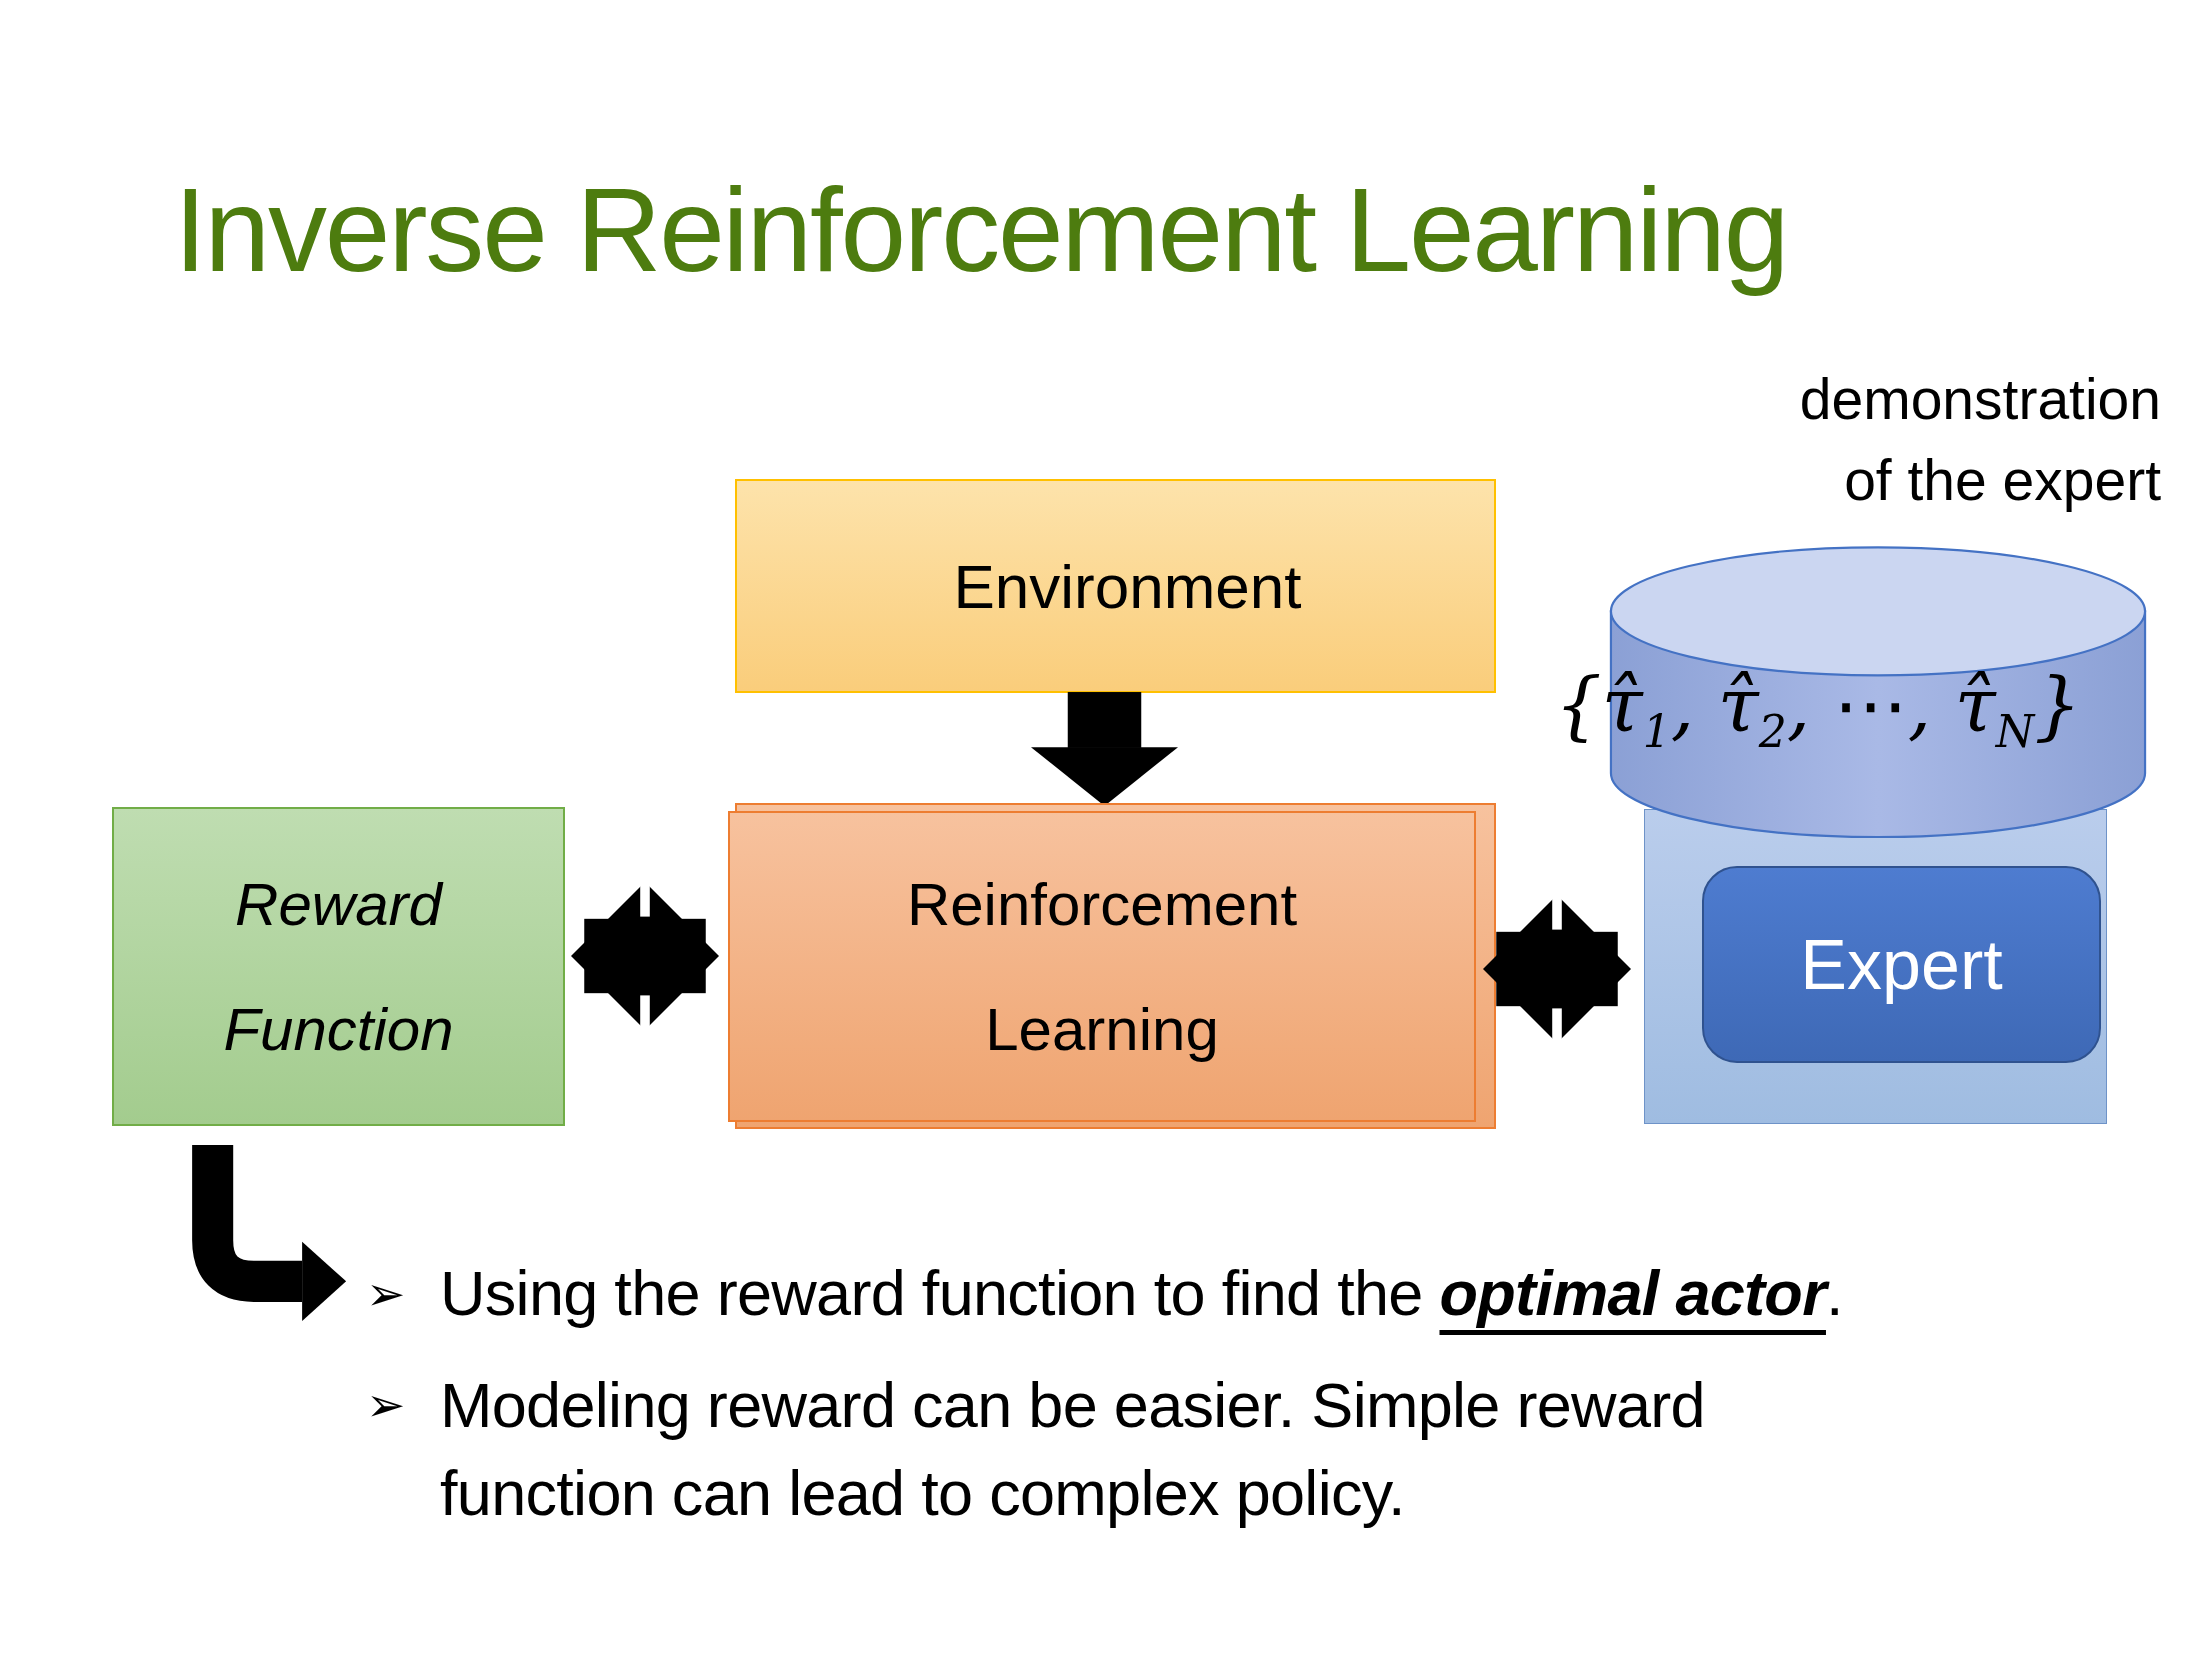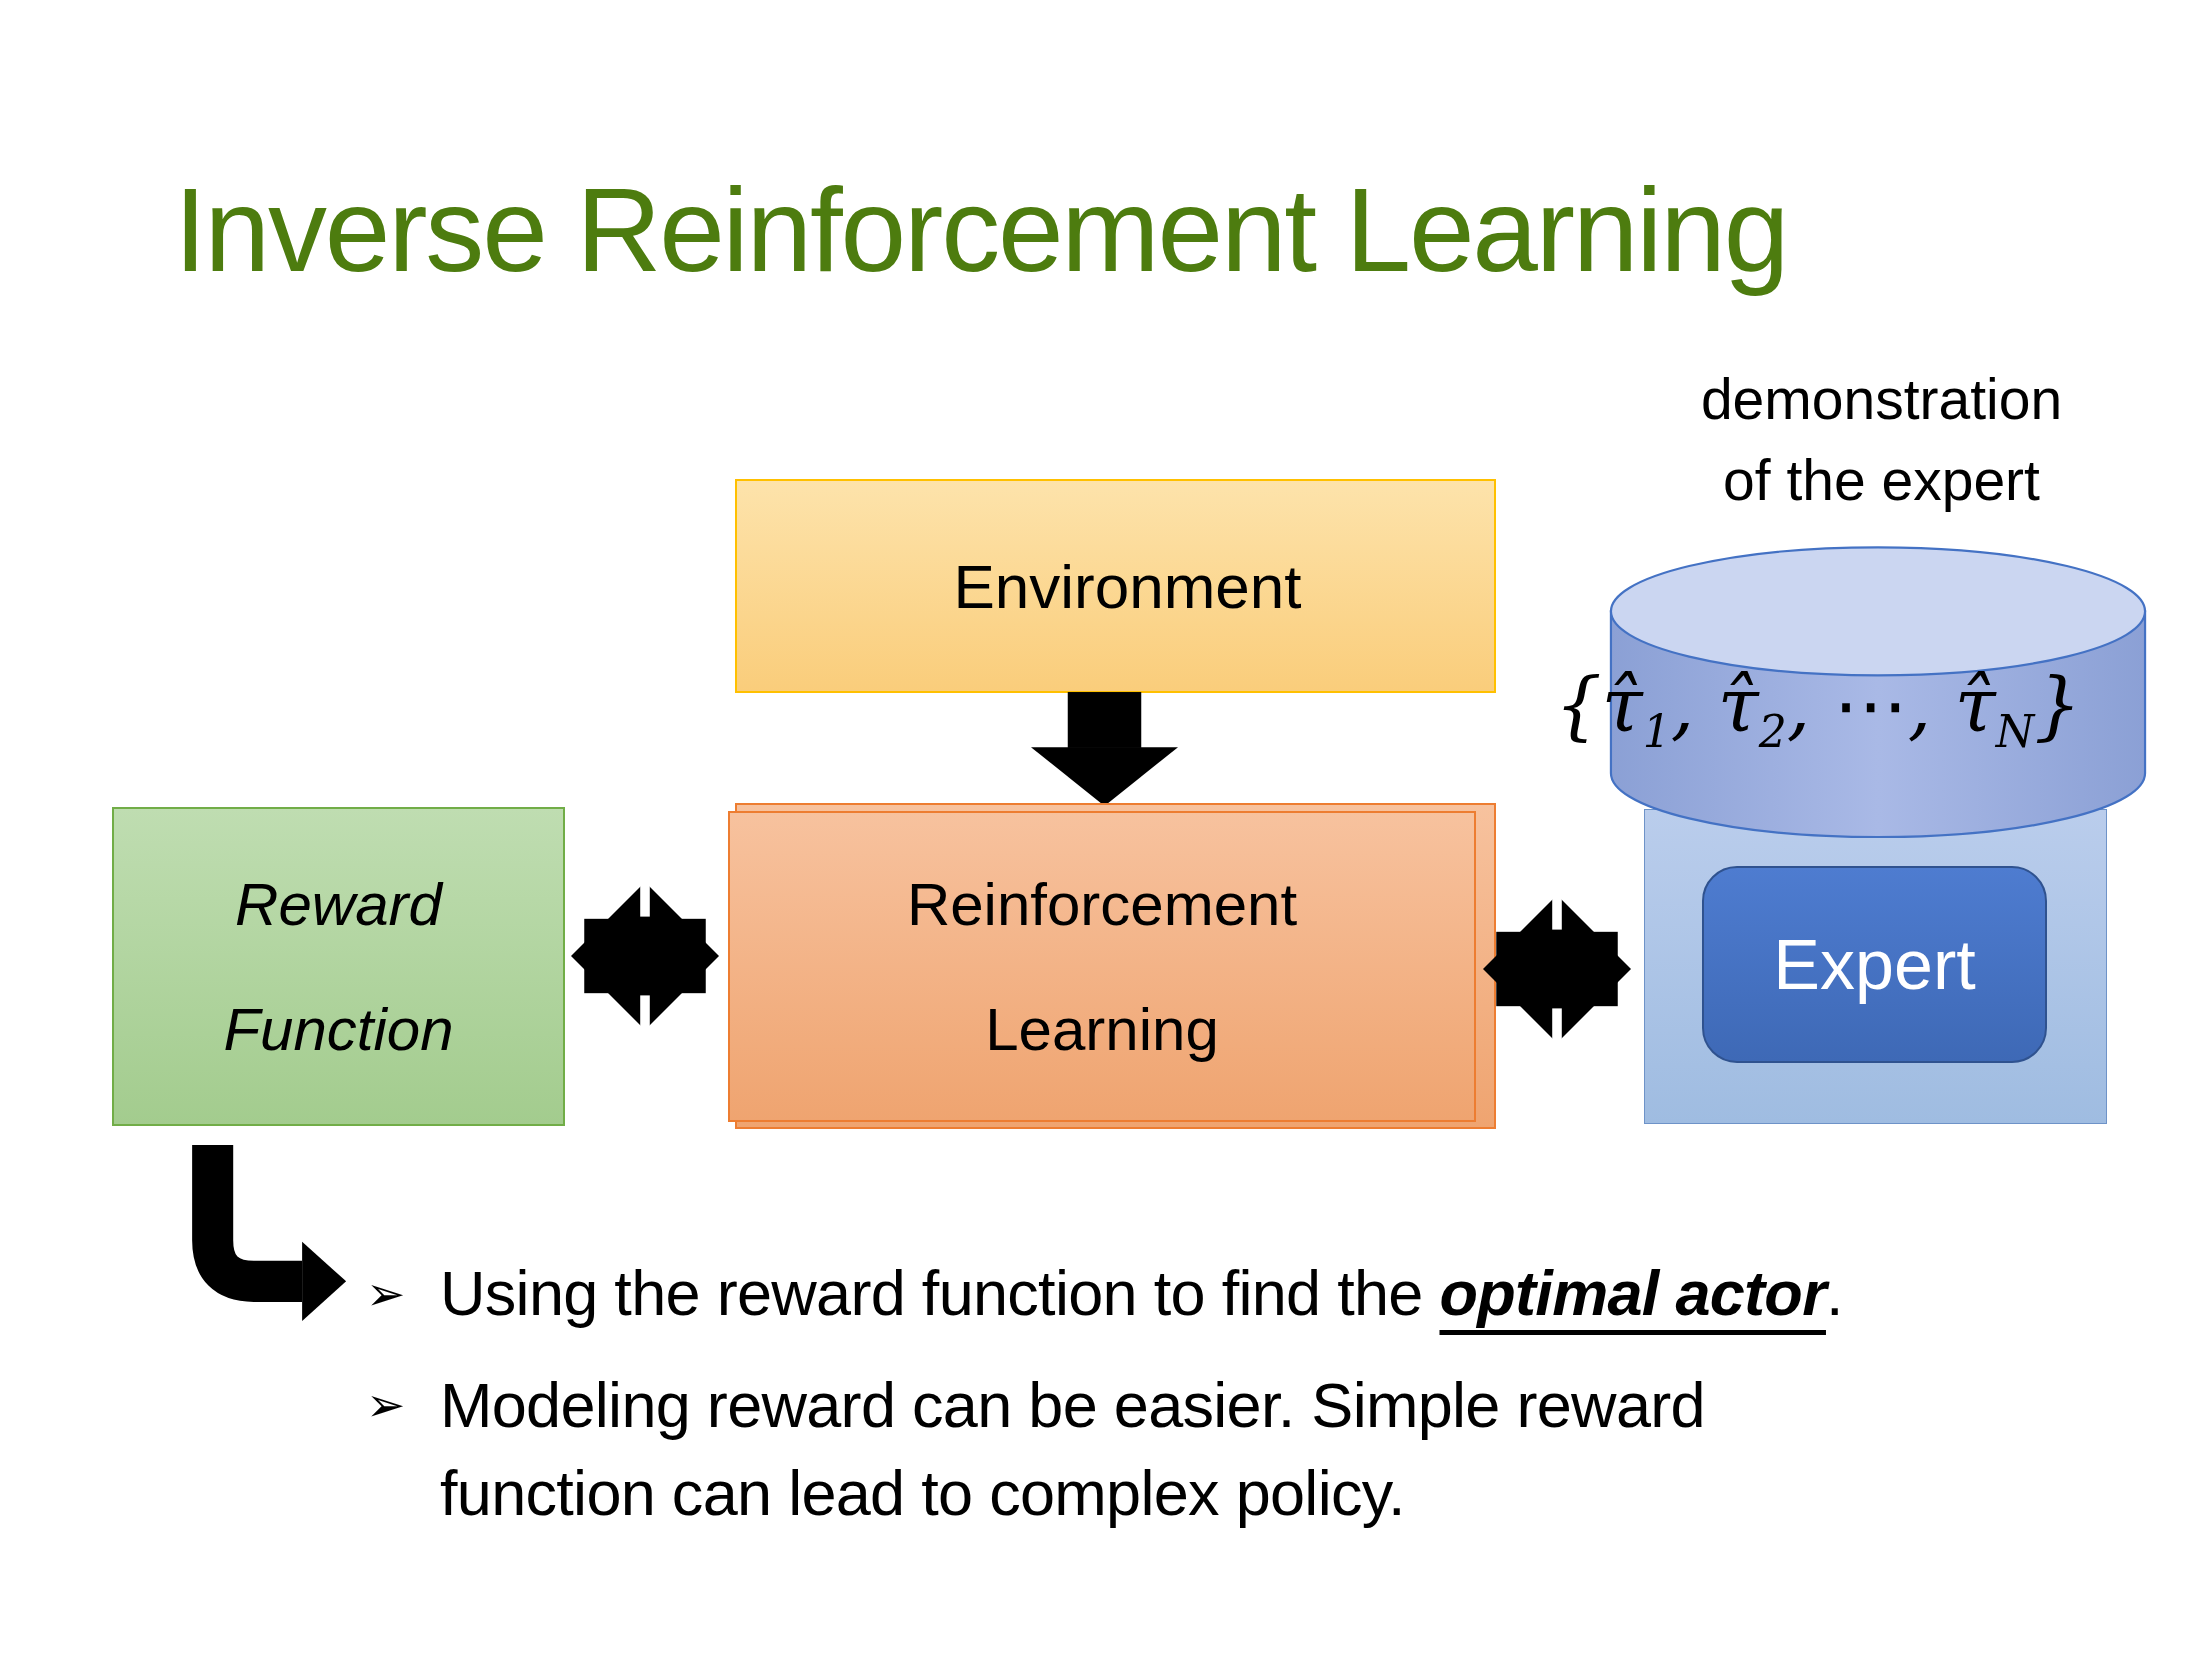"demonstration" .demo-caption { text-align: center -> right }
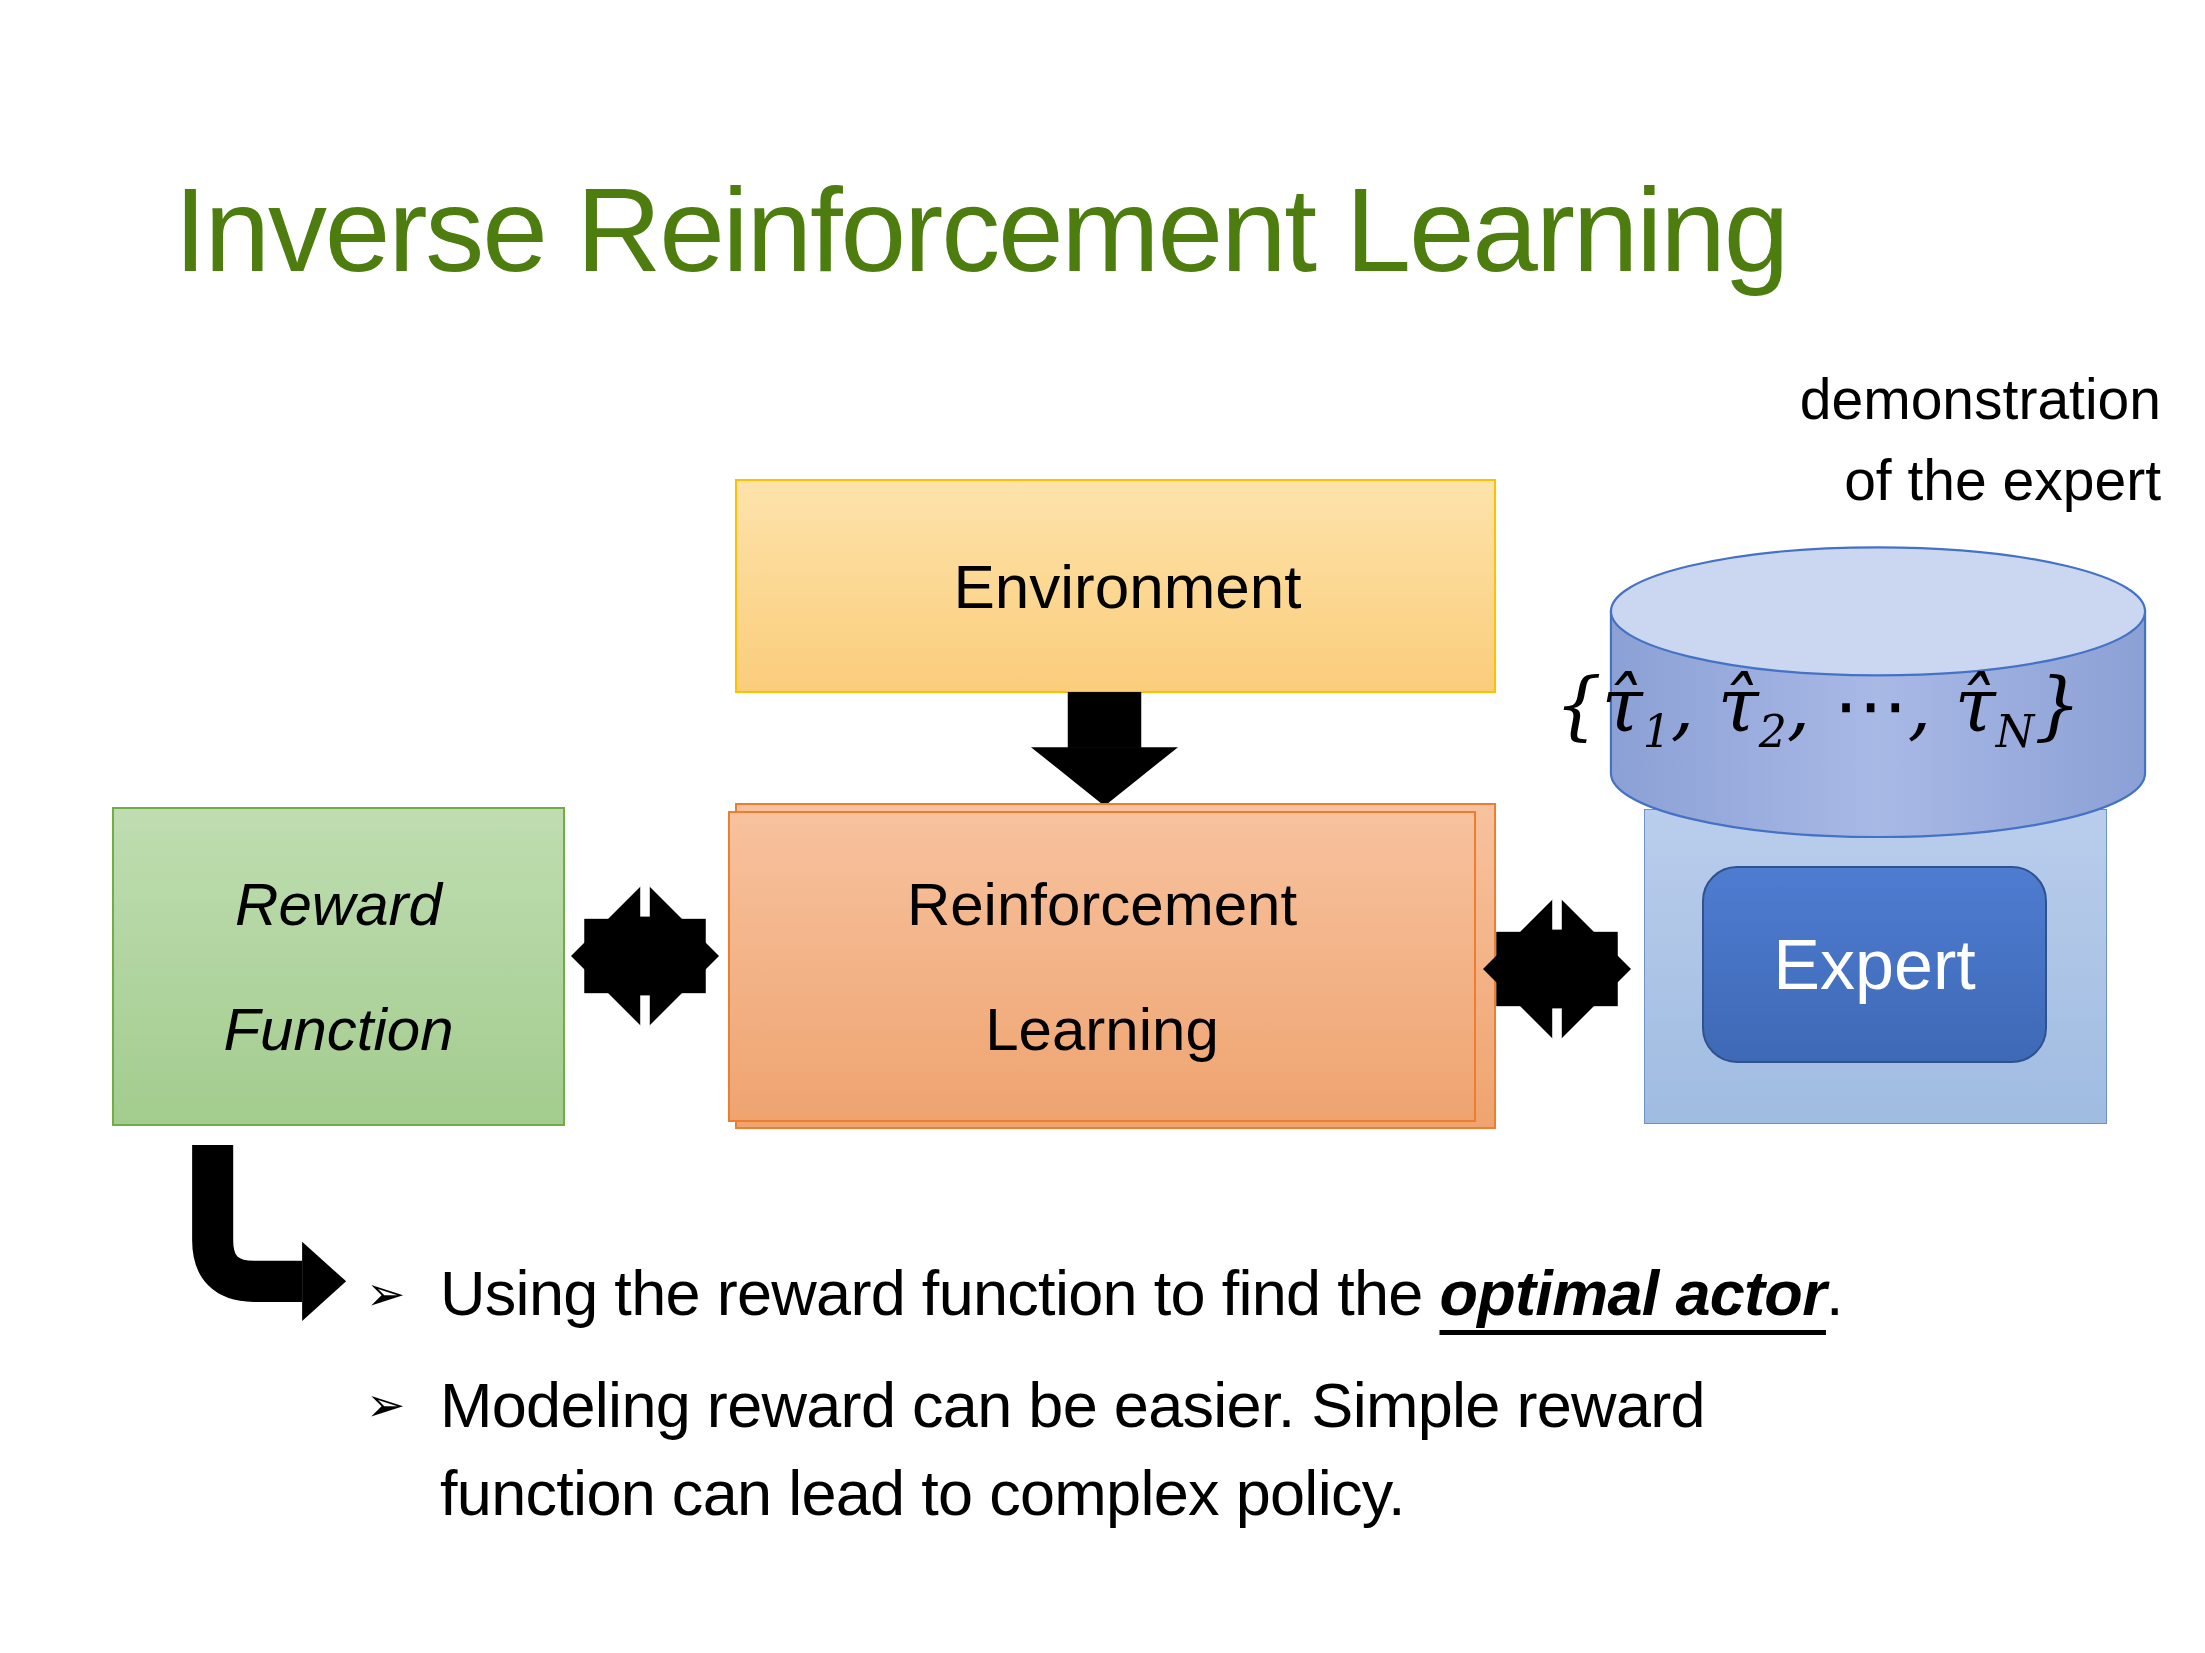"Expert" .expert-button { width: 345px -> 399px }
